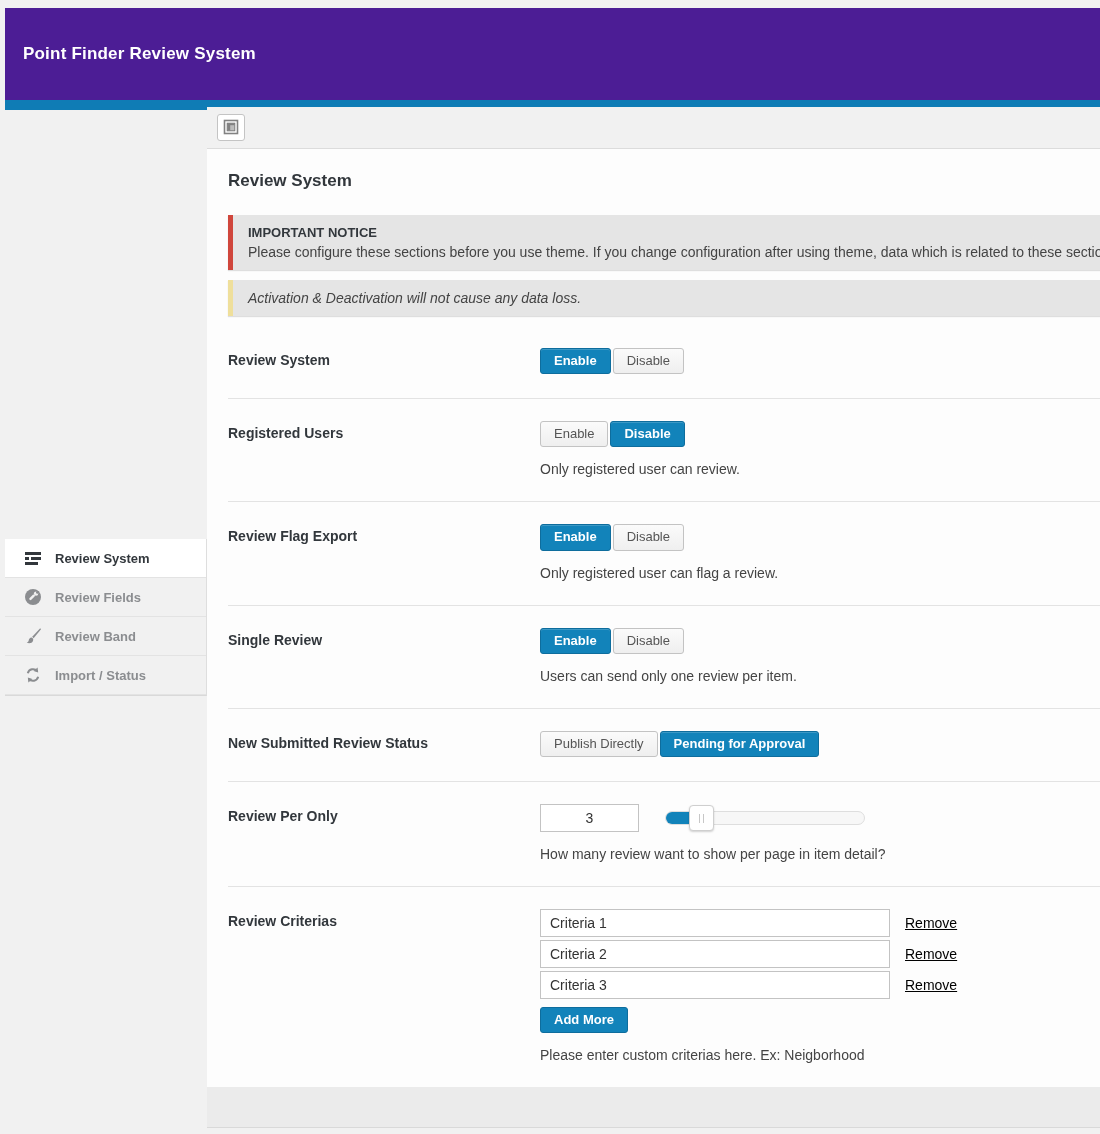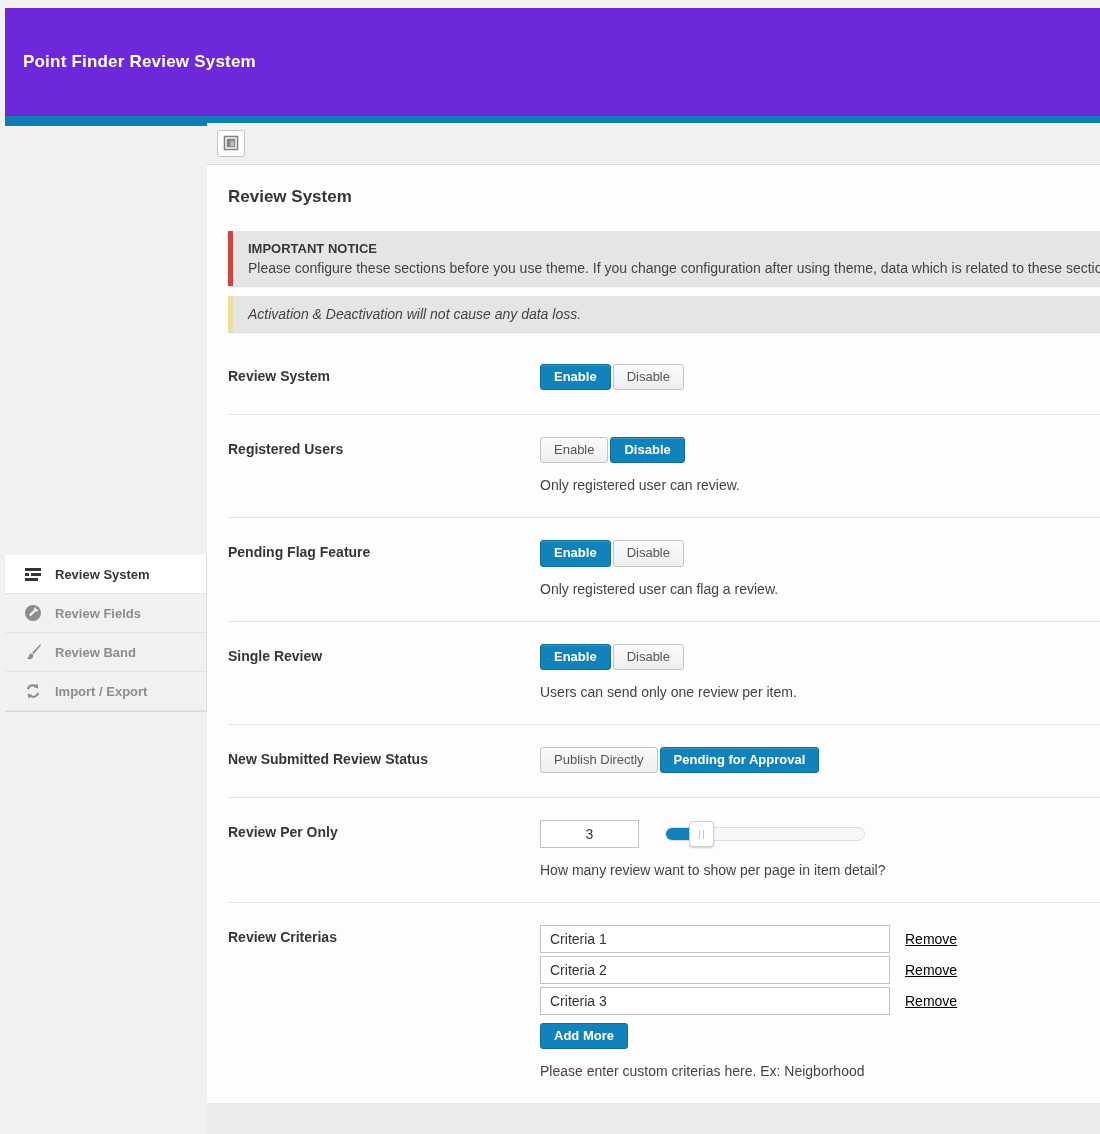"Point Finder Review System" .topbar { background: #6d28d9 -> #4c1d95; height: 108px -> 92px }
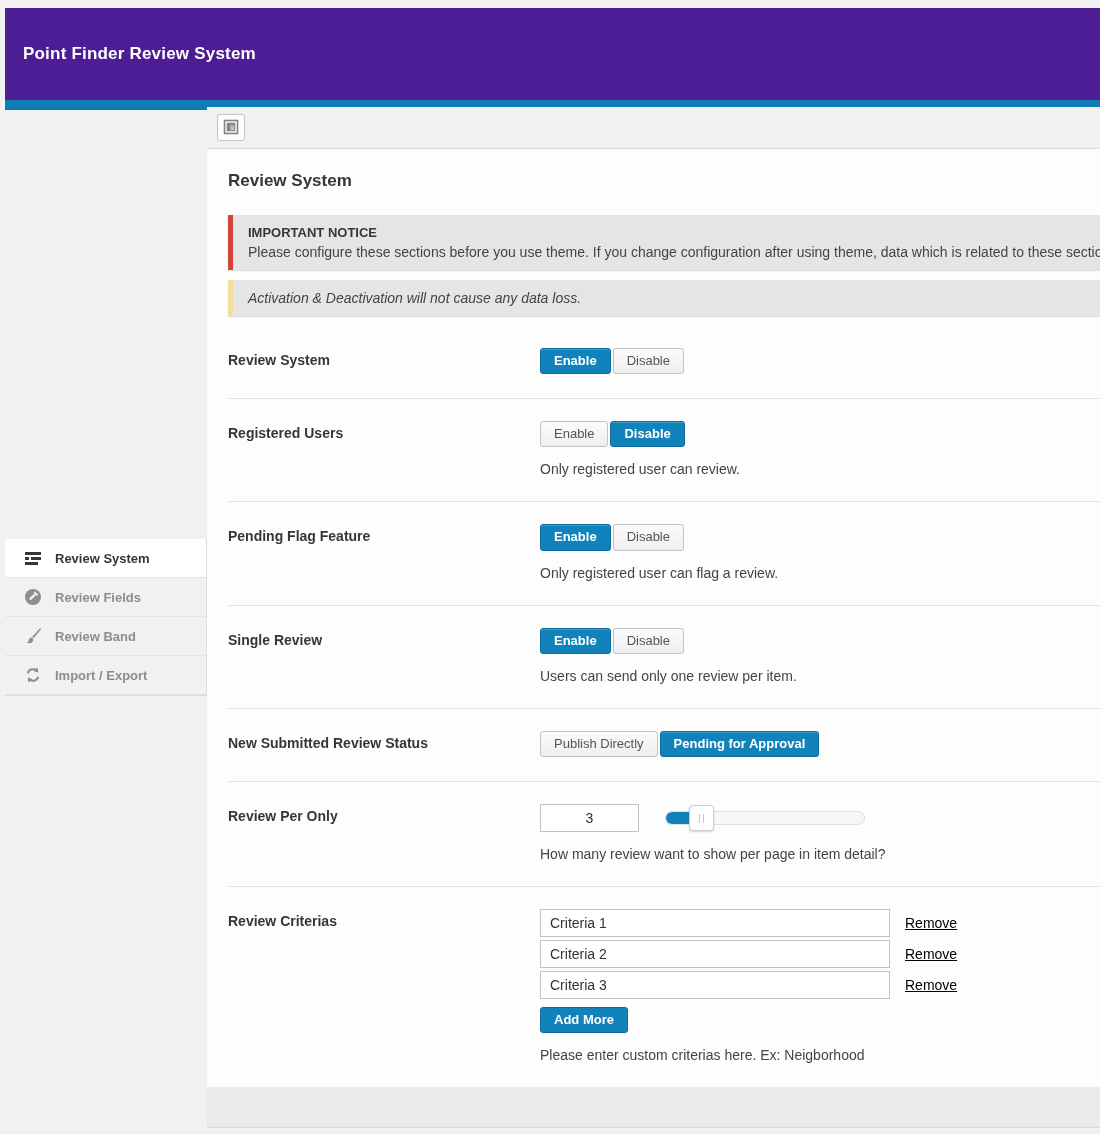"Pending Flag Feature" div.row-label { text: Pending Flag Feature -> Review Flag Export }
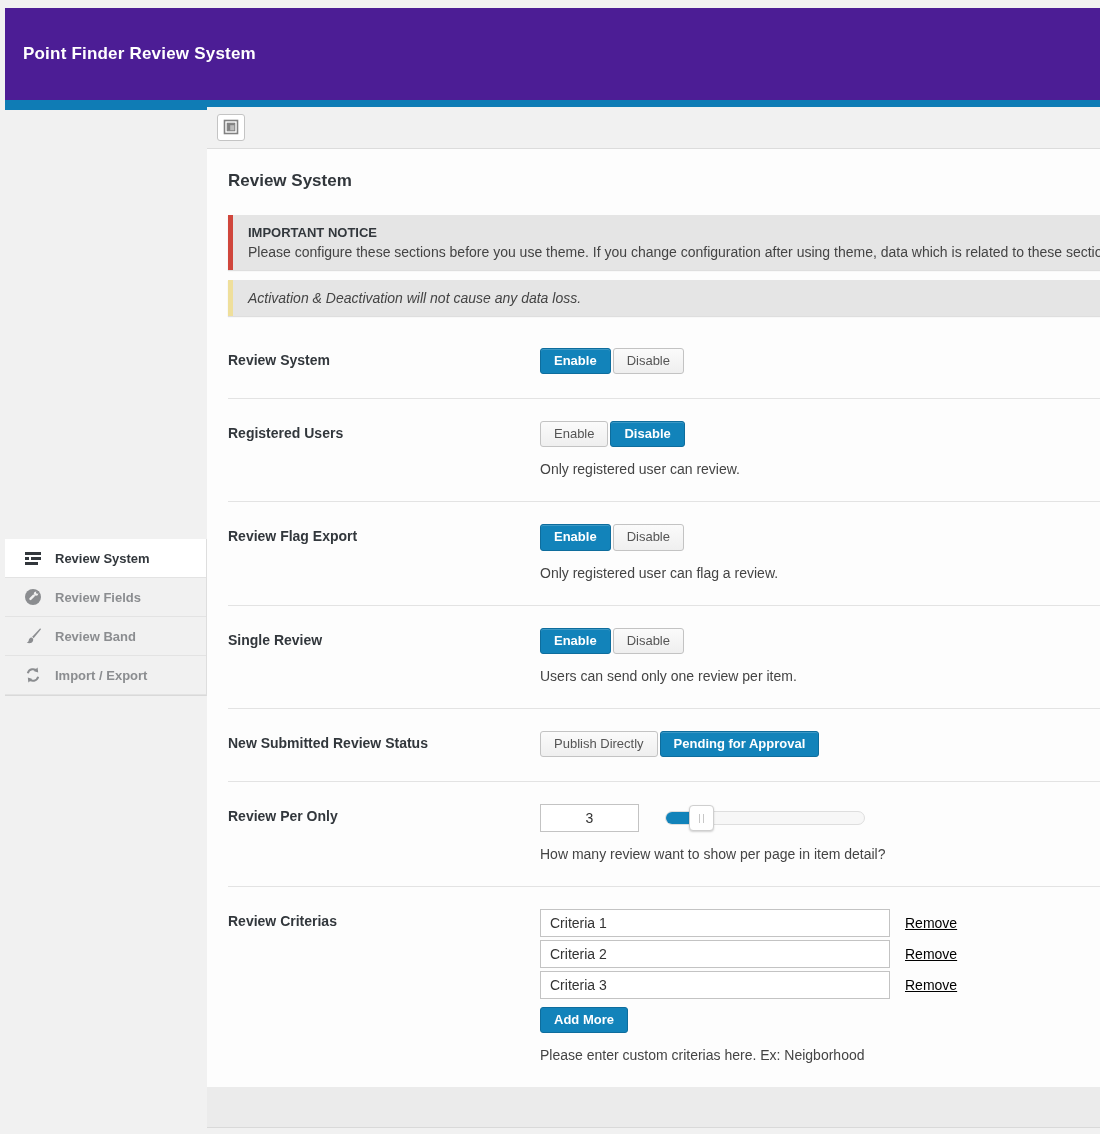"Import / Export" span { text: Export -> Status }
